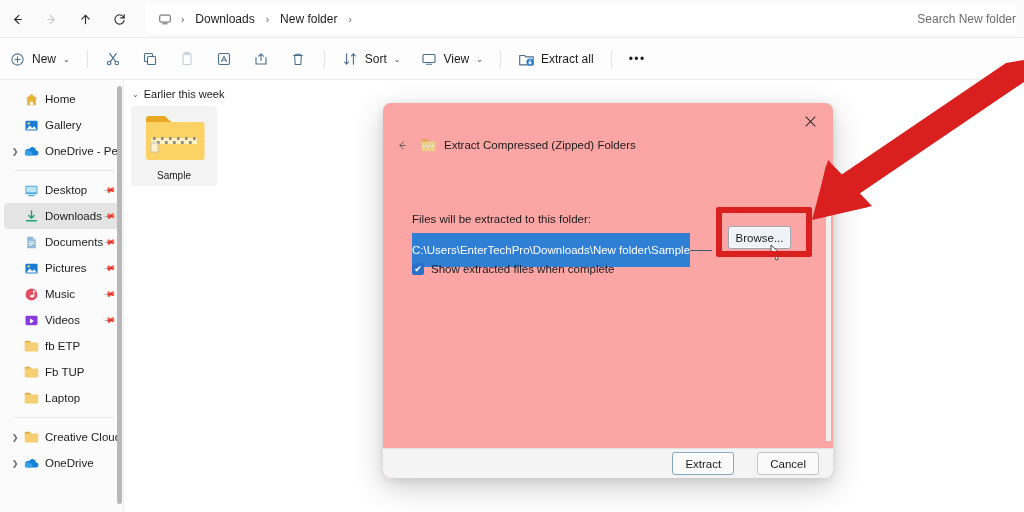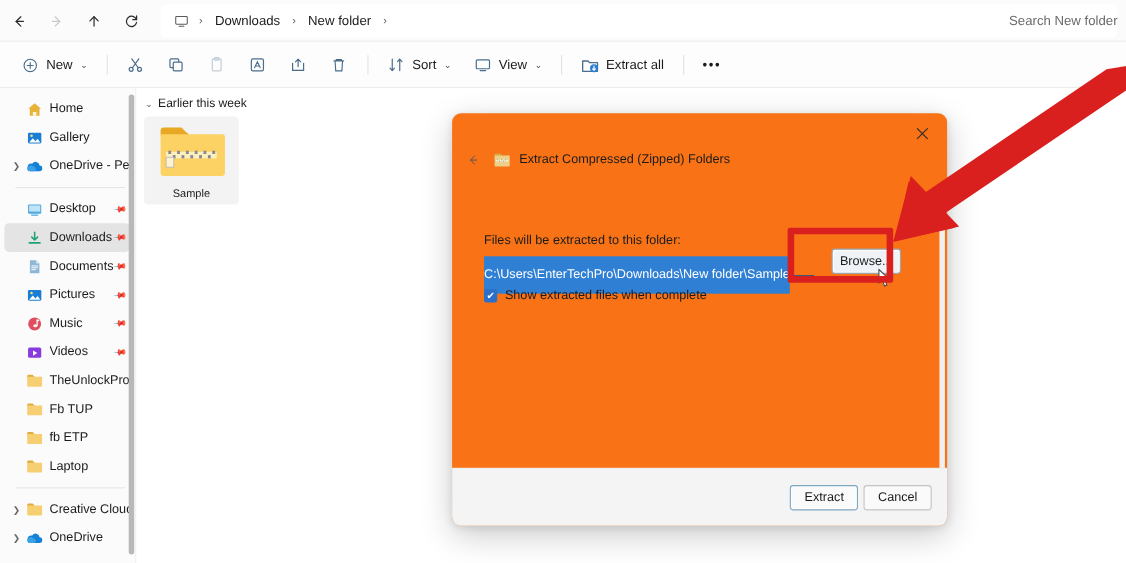"New" .toolbar { padding-left: 10px -> none }
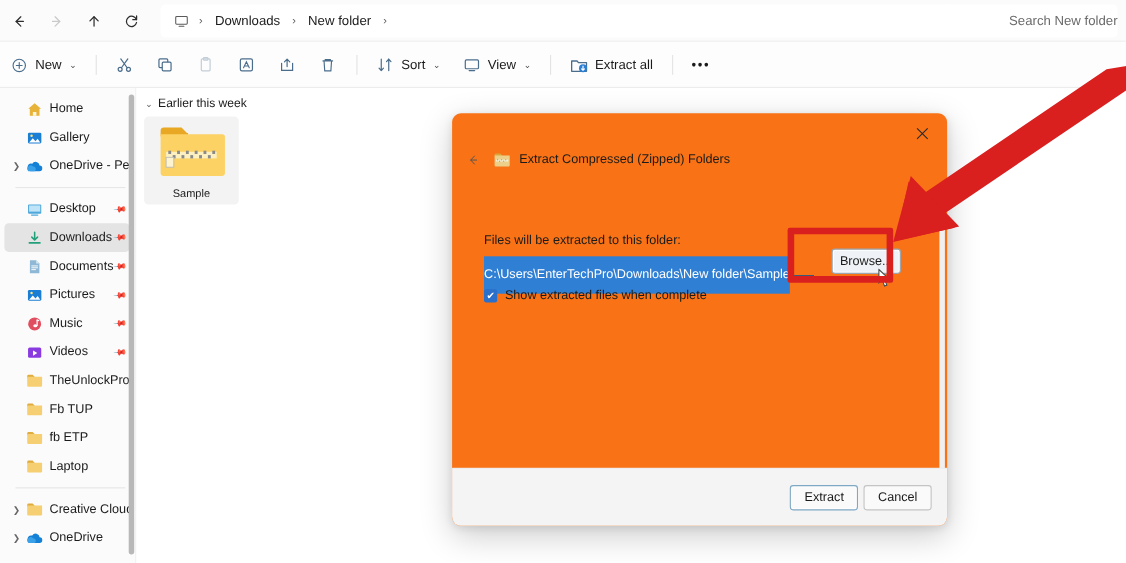"Extract Compressed (Zipped) Folders" .dlg-shadow { background: #f97316 -> #fca5a5; margin-left: 28px -> none }
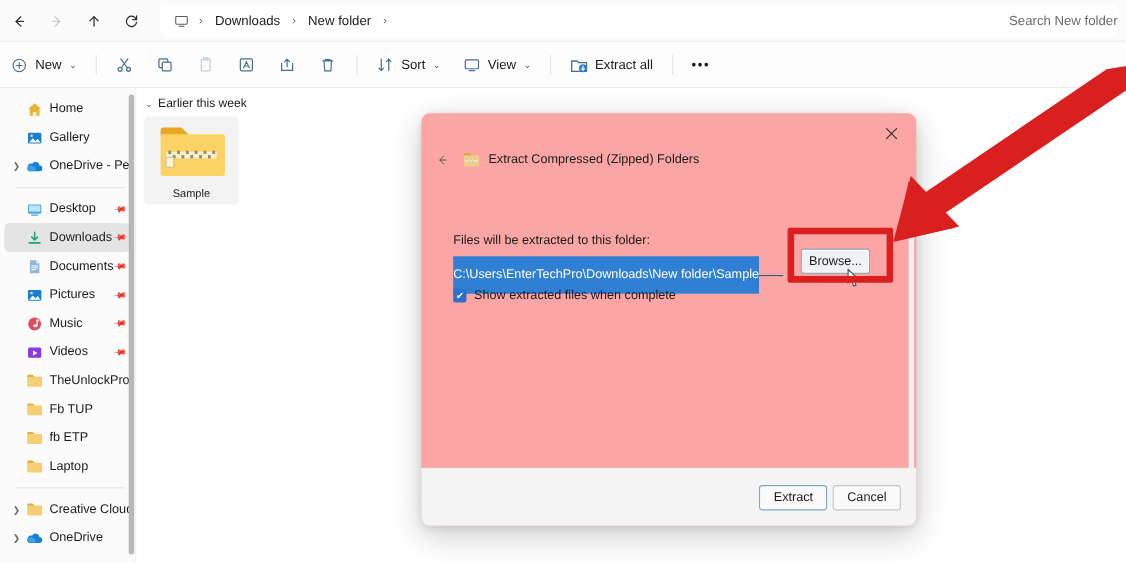"TheUnlockPro" div.side-item { html: <div> <span>❯</span> <span> <svg> <path></path> <path></path> </svg> </span> <span>TheUnlockPro</span> </div> -> none }
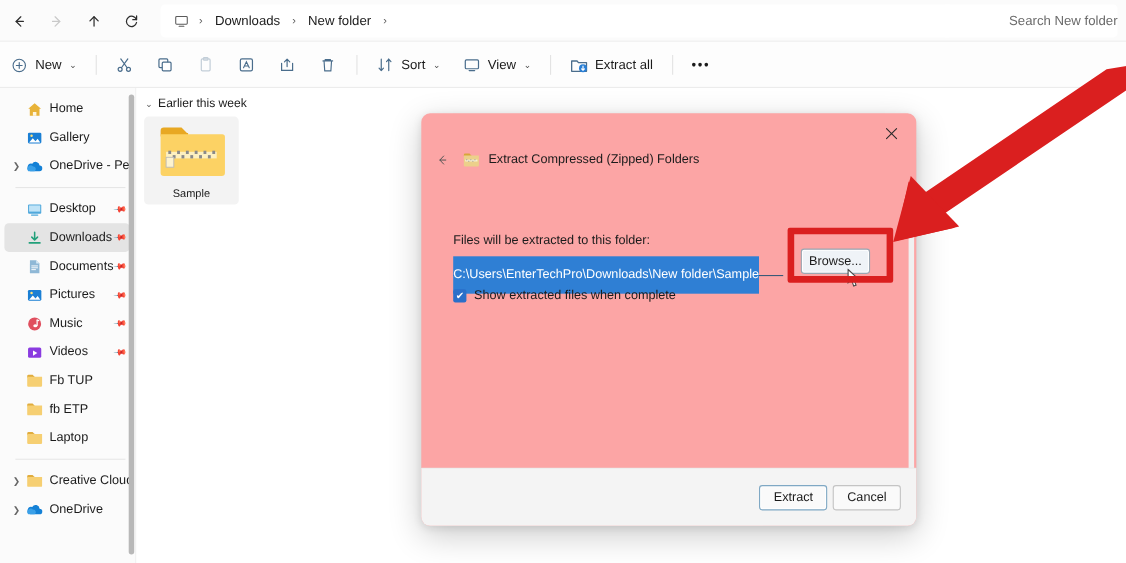"Fb TUP" div.side-item { order: before "fb ETP" -> after "fb ETP" }
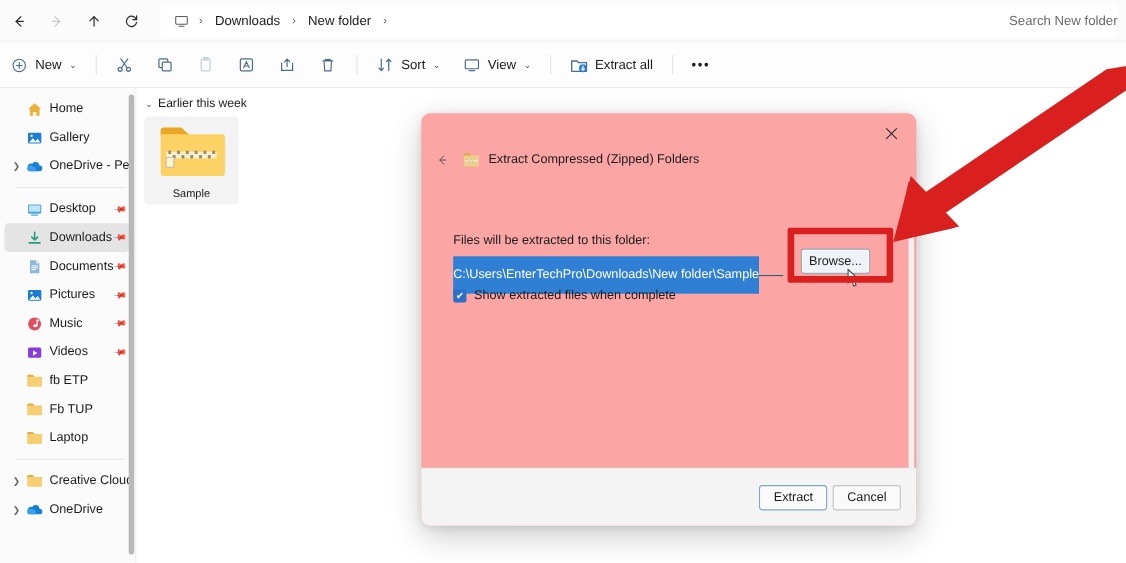"Extract" .dlg-footer { gap: 5px -> 23px; height: 53px -> 30px }
